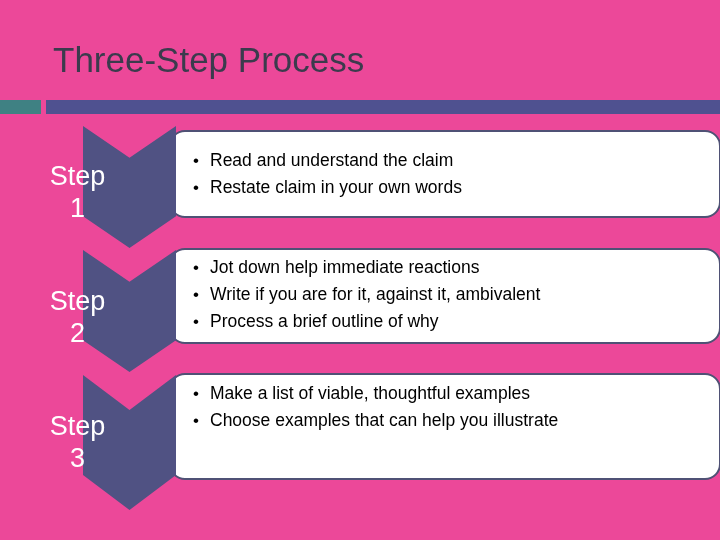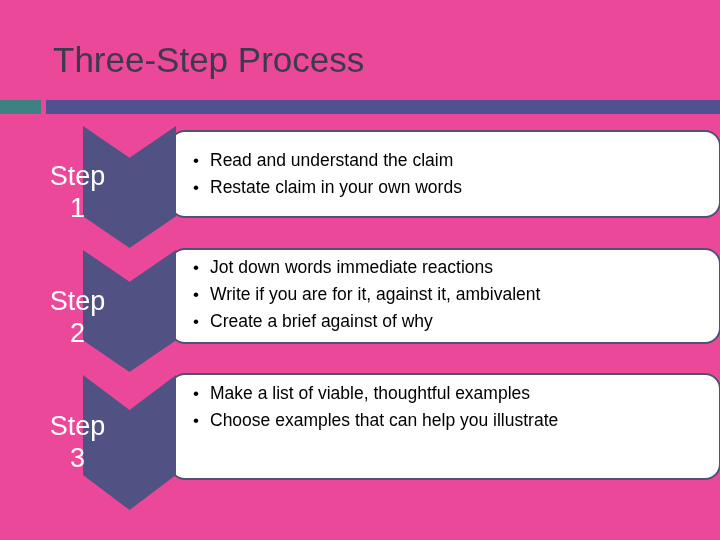"Jot down words immediate reactions" div.bullet { text: words -> help }
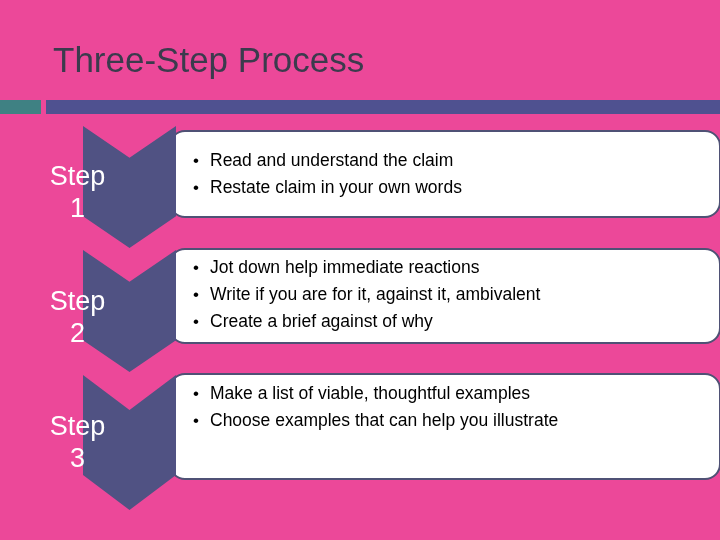"Create a brief against of" div.bullet { text: Create a brief against -> Process a brief outline }
